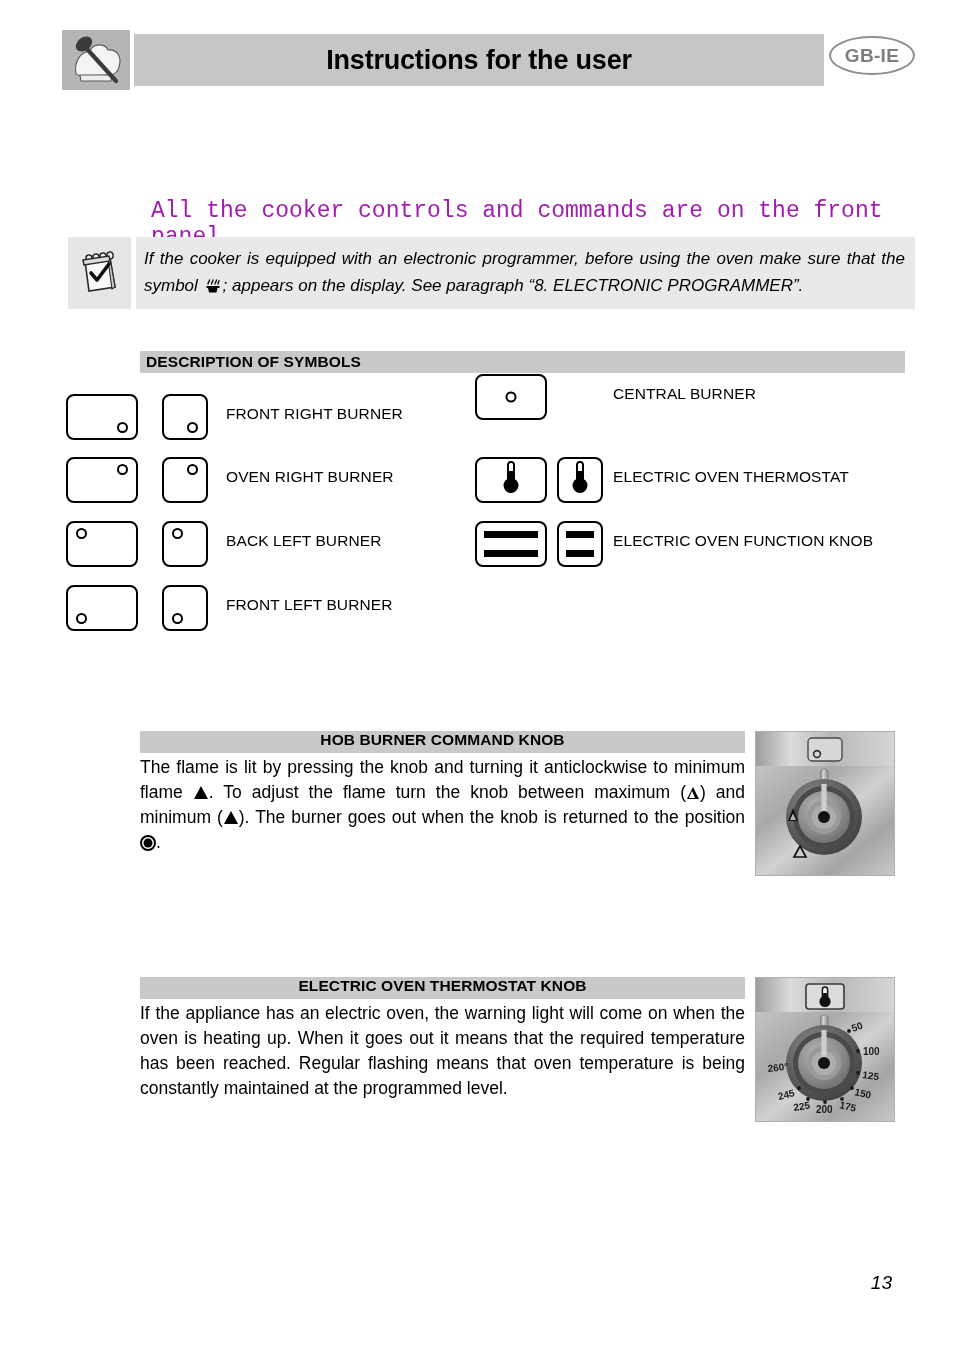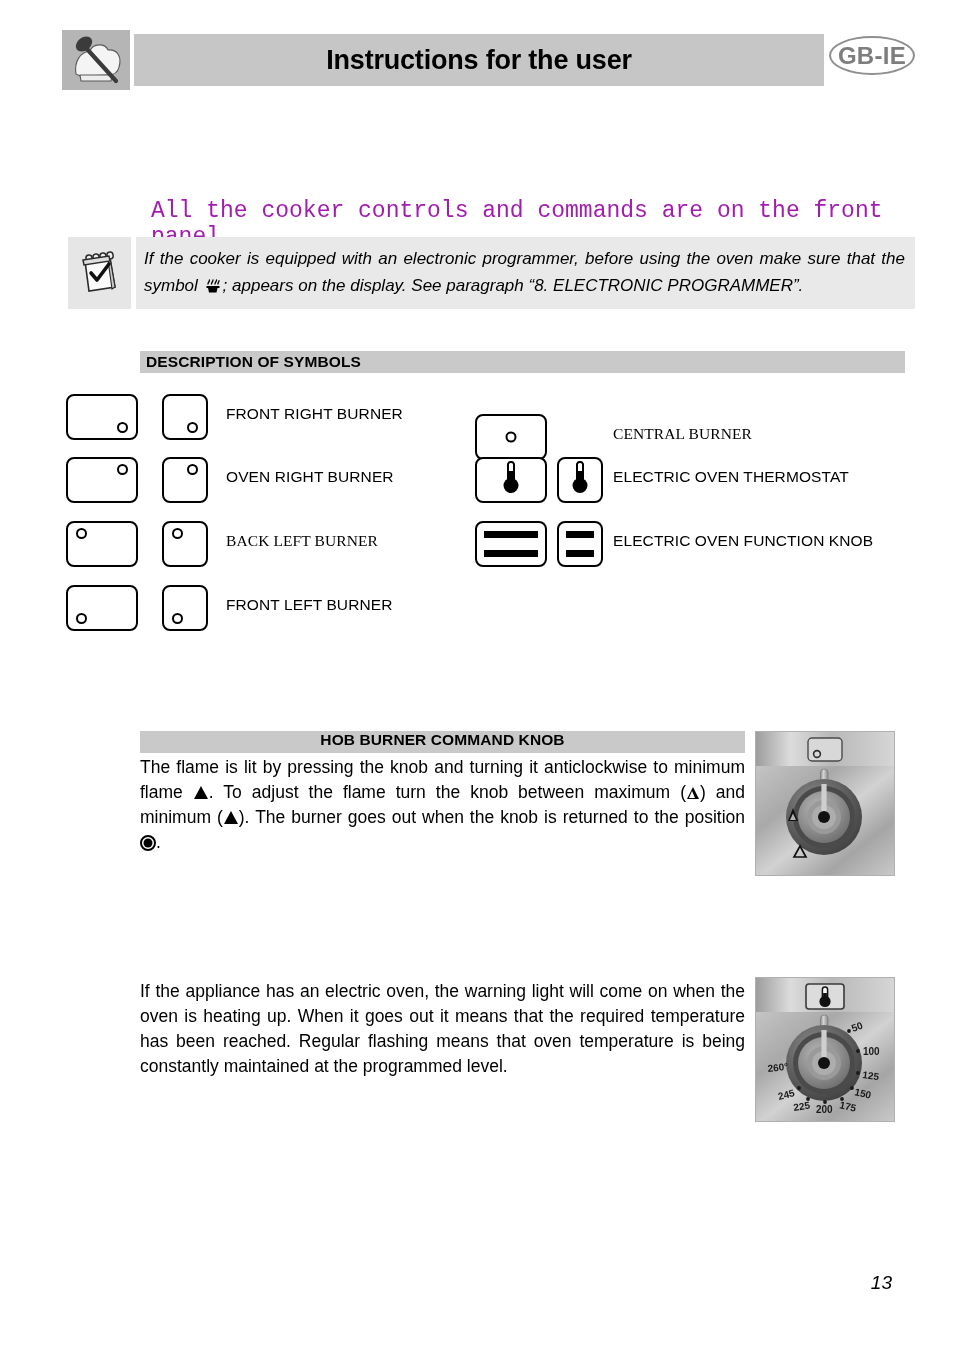"GB-IE" .lang-badge span { font-size: 24px -> 19px }
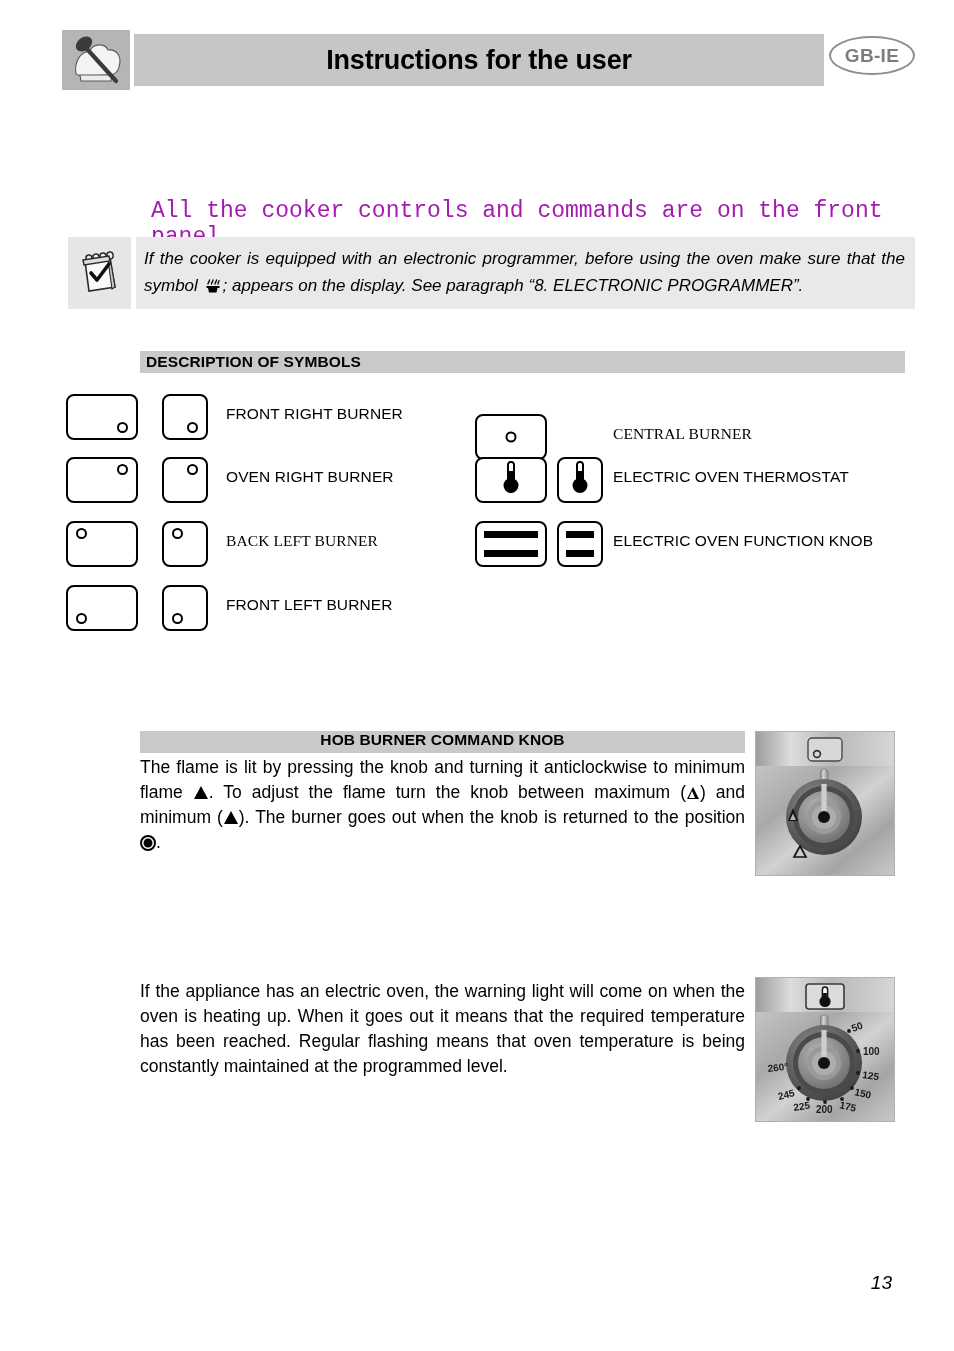"CENTRAL BURNER" div.sym-row { font-family: Liberation Serif, serif -> none; top: 414px -> 374px }
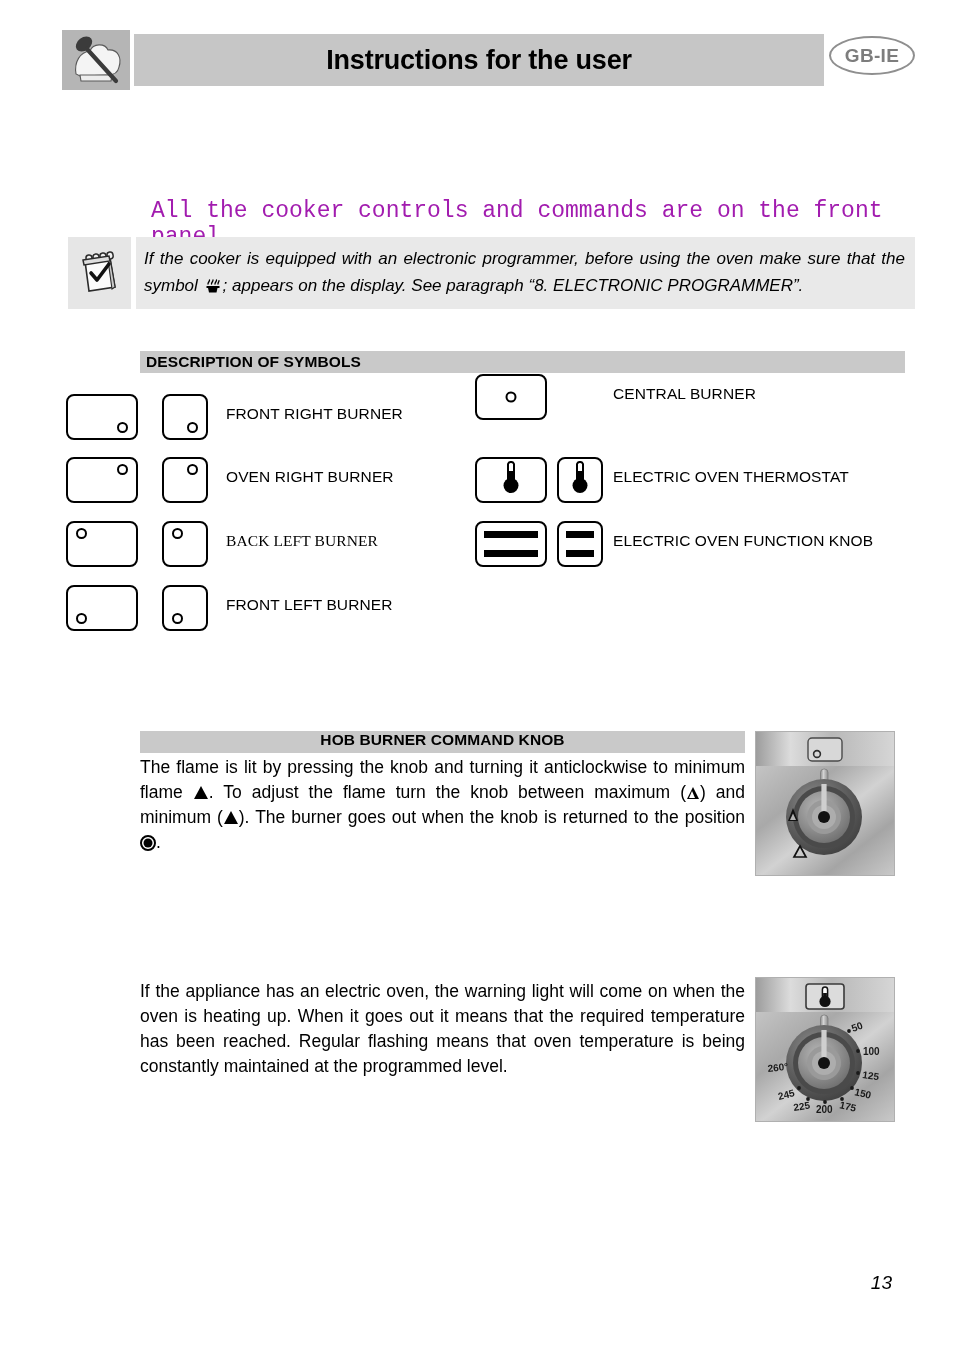"BACK LEFT BURNER" div.sym-row { font-family: Liberation Serif, serif -> none }
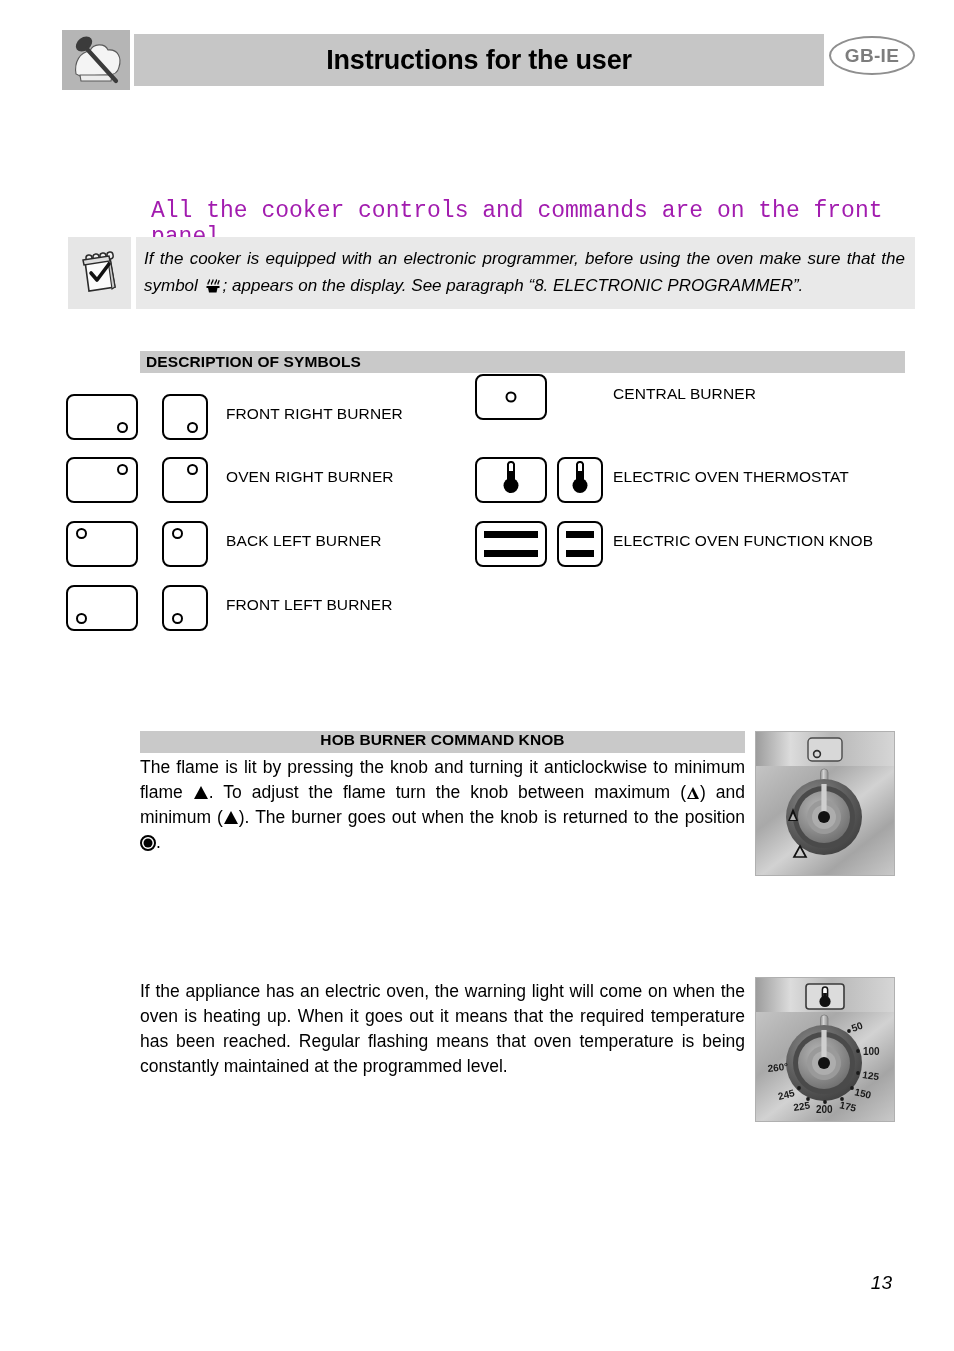"ELECTRIC OVEN THERMOSTAT KNOB" div.bar { html: none -> <div> <span>ELECTRIC OVEN THERMOSTAT KNOB</span> </div> }
